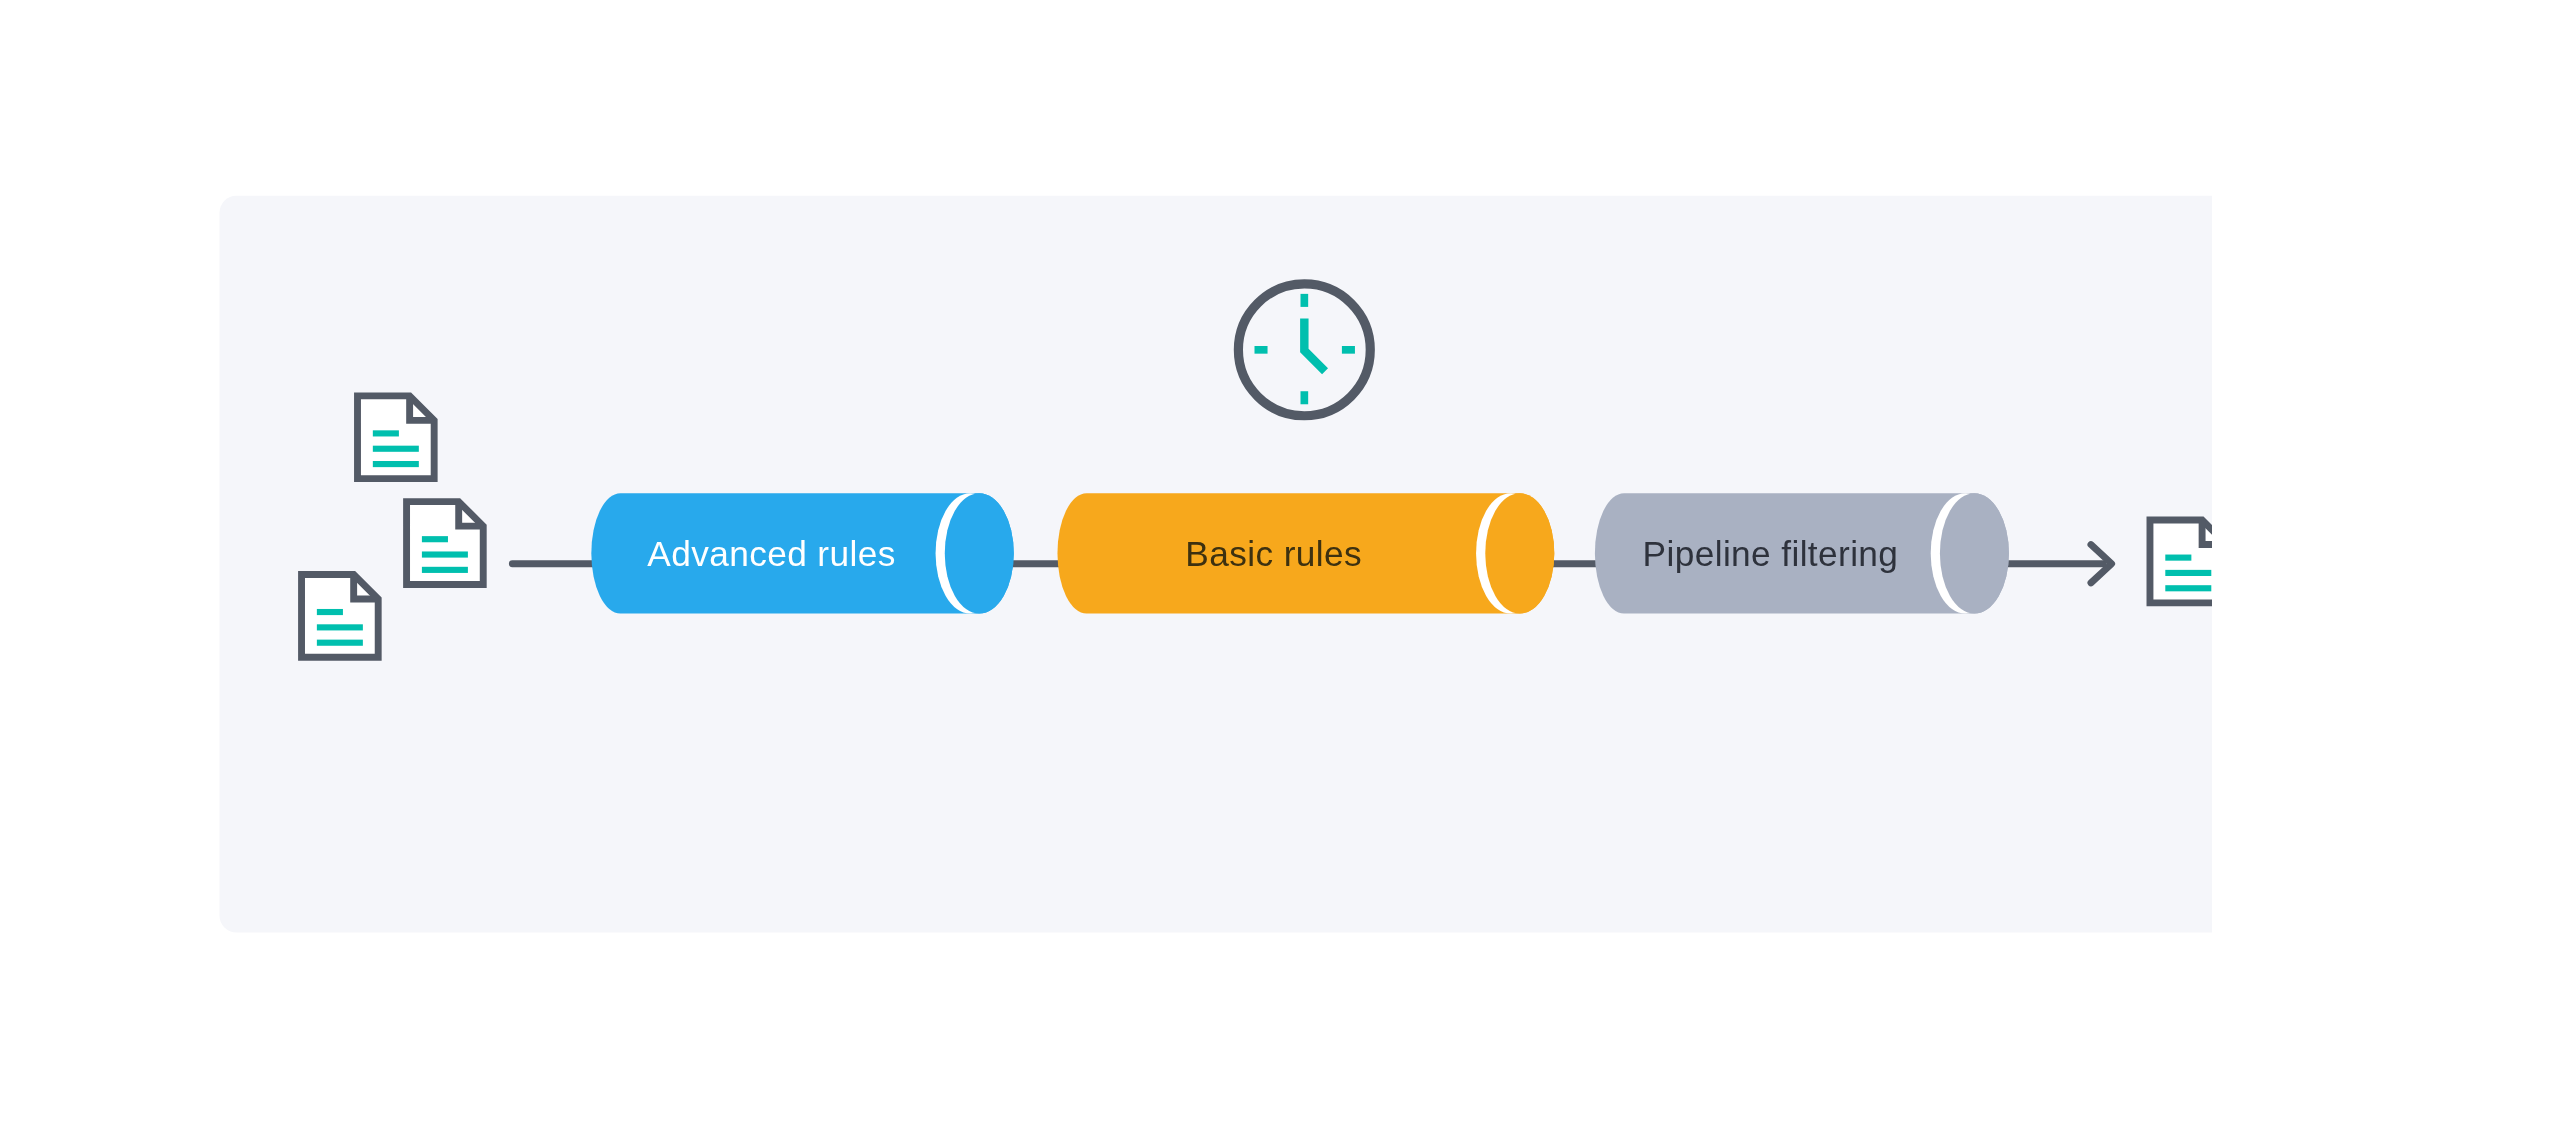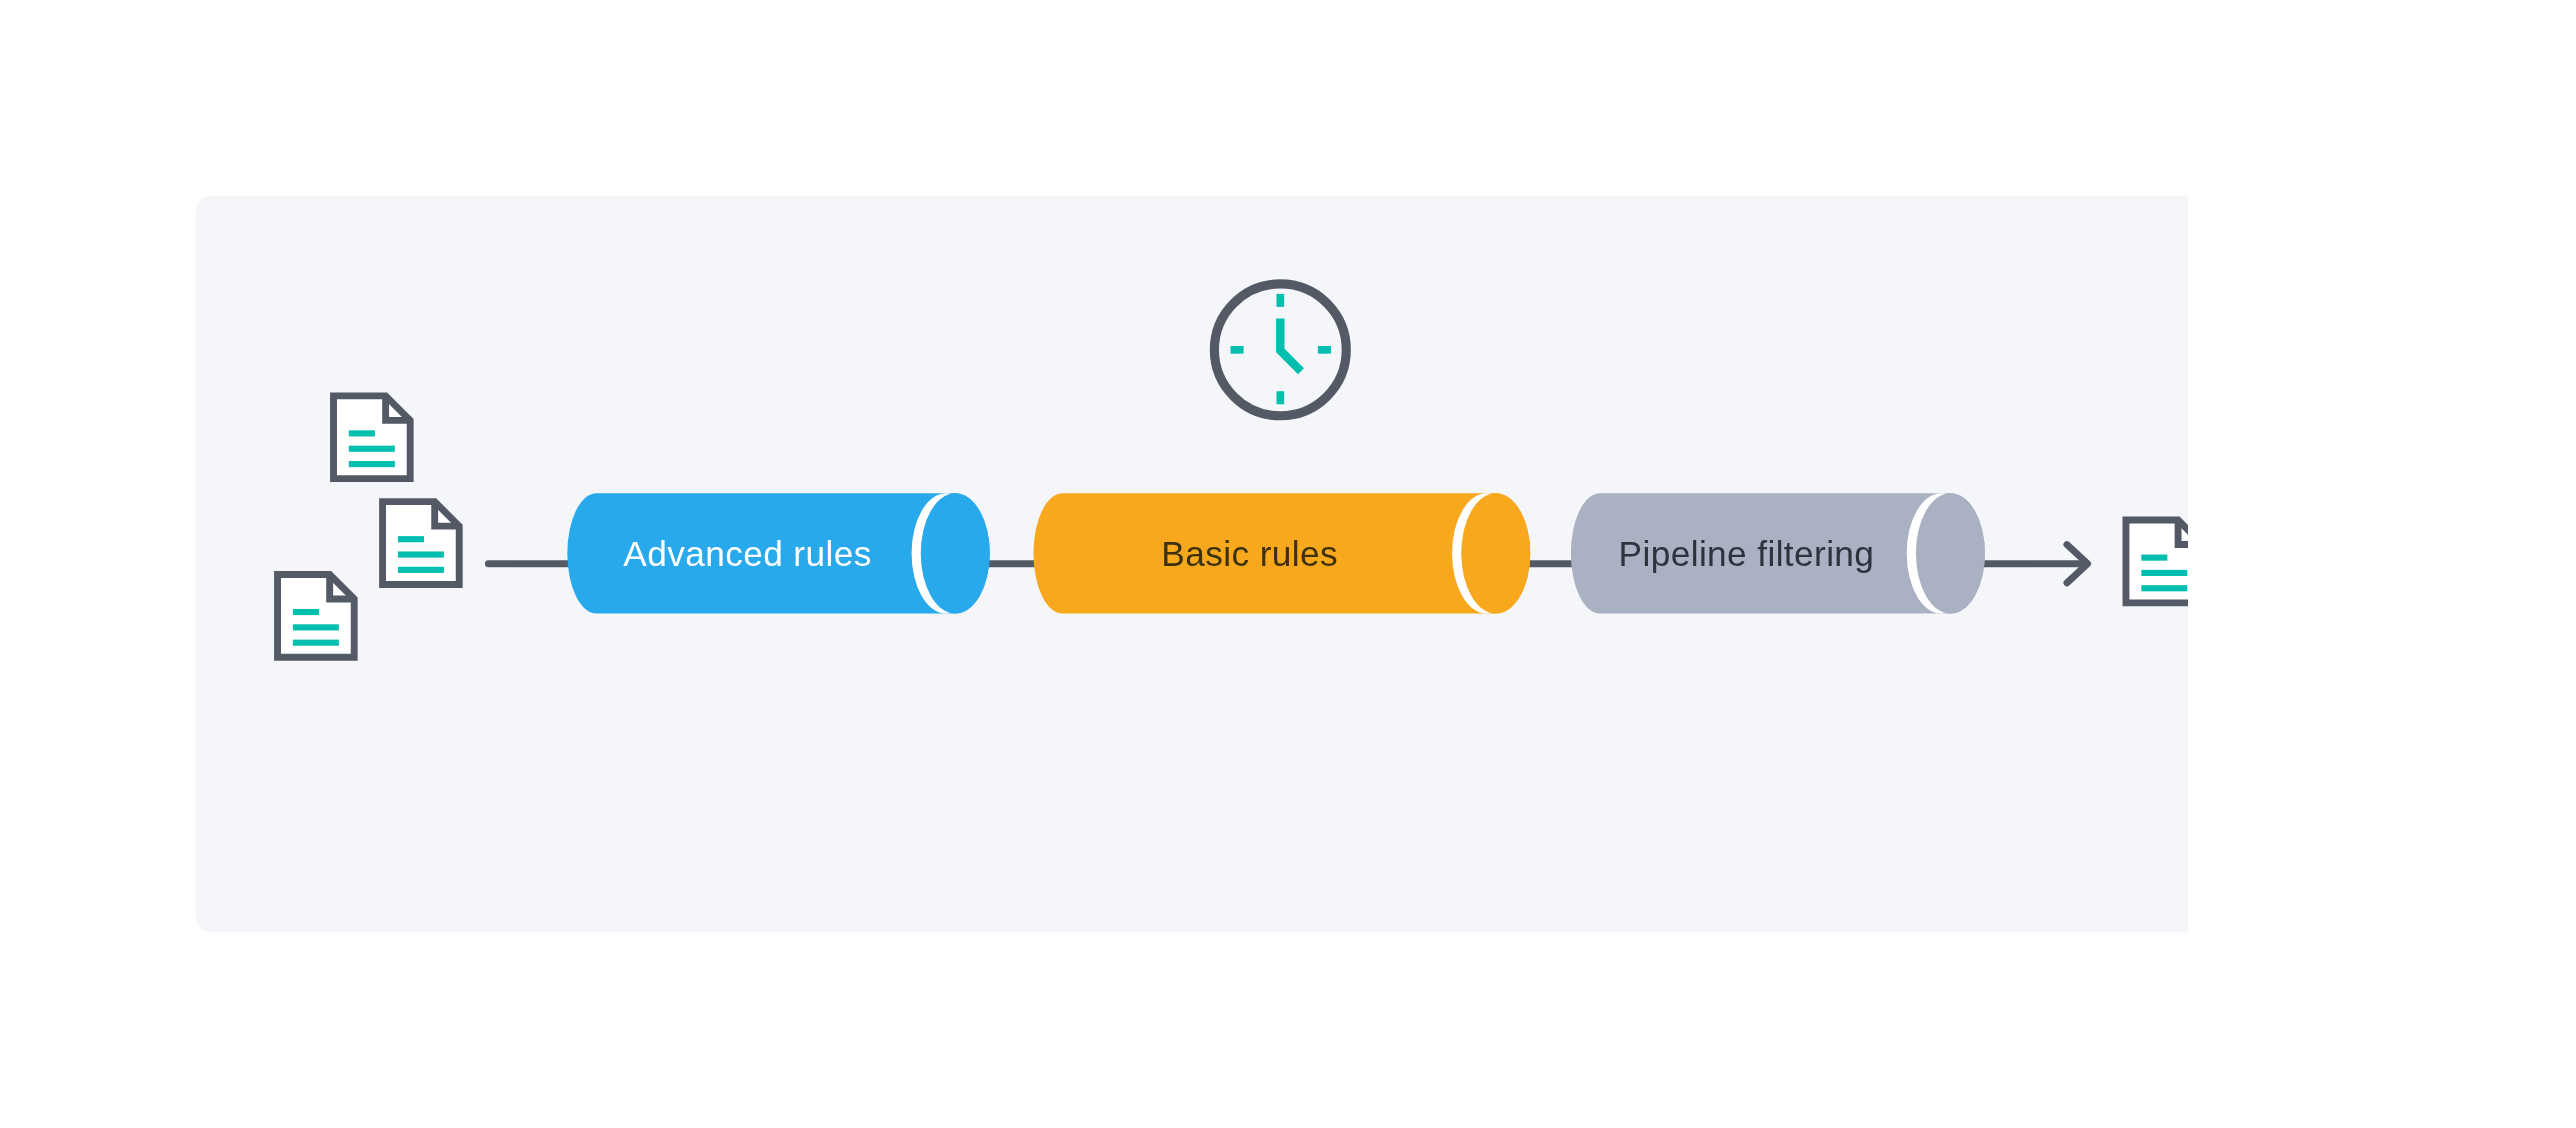"Advanced rules" .canvas-wrap { margin-left: none -> 24px }
